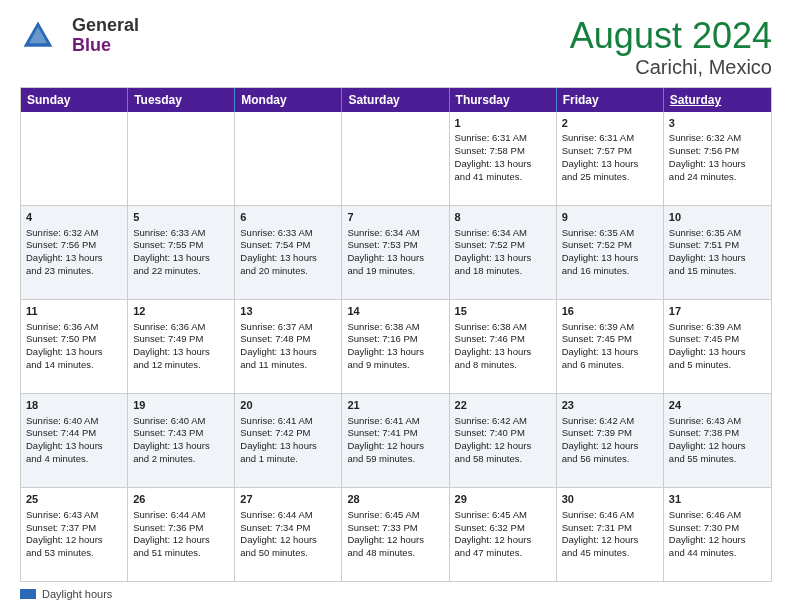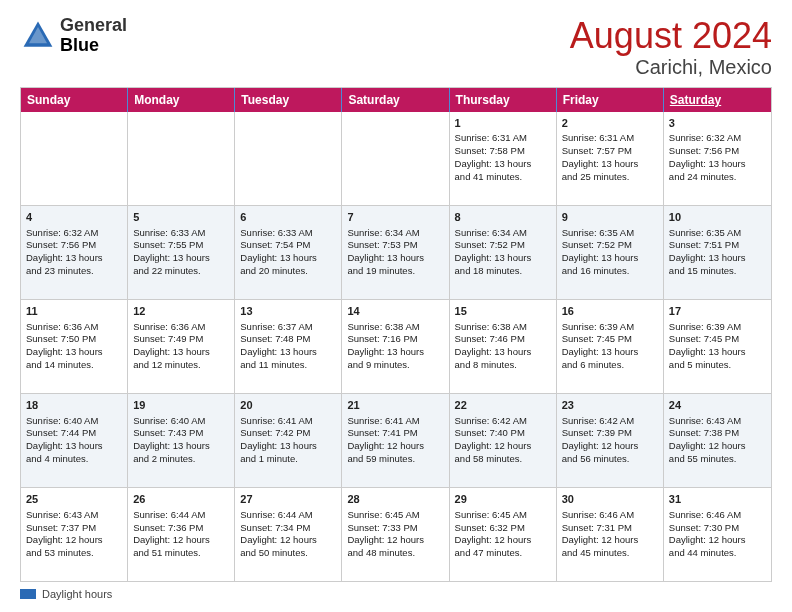"General" .logo { gap: 4px -> 16px }
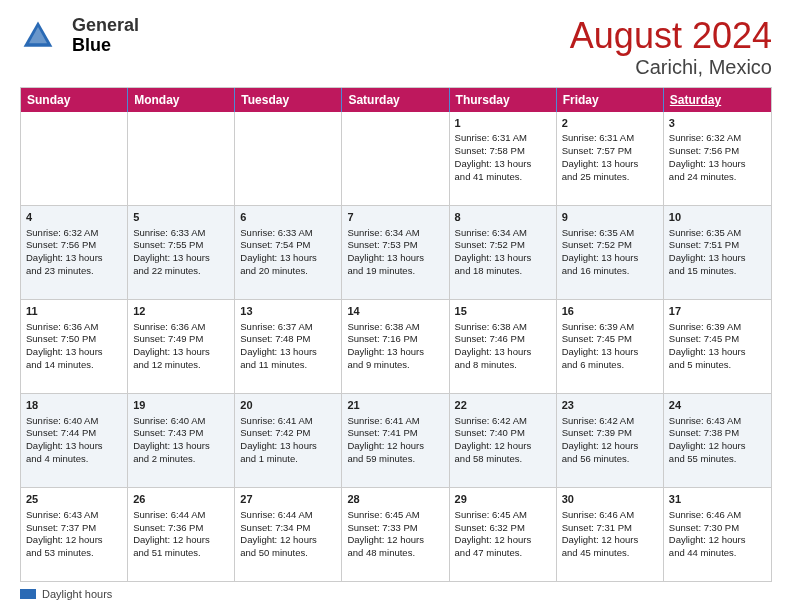"Blue" .logo-blue { color: #000000 -> #701a75 }
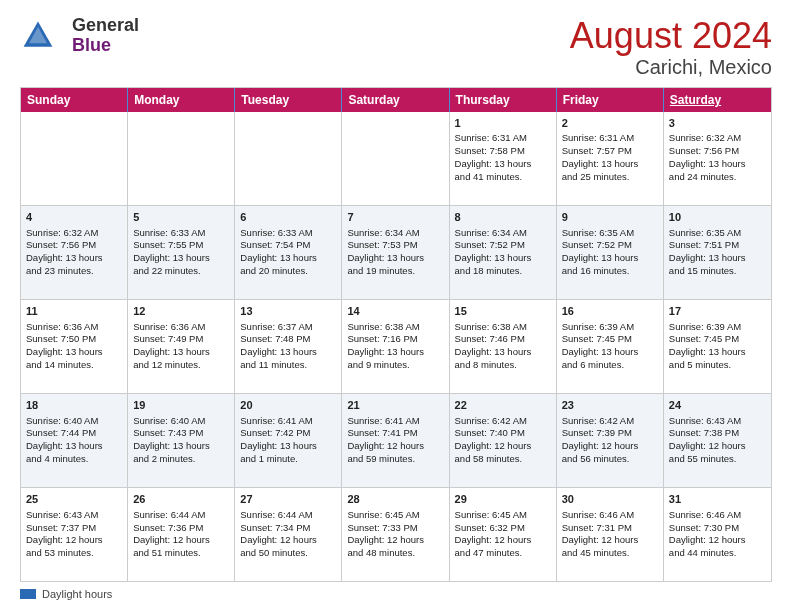"August 2024" .month-year { color: #b91c1c -> #15803d }
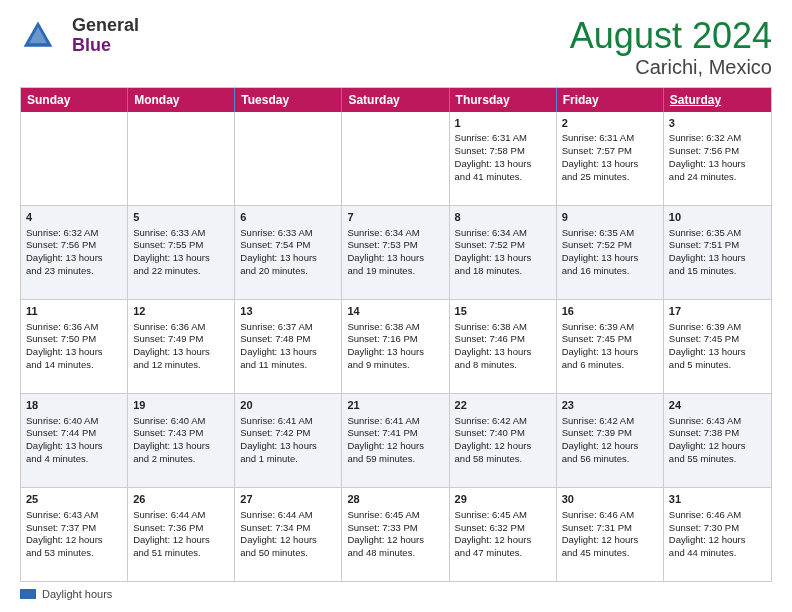"Sunday" .cal-header { background: #be185d -> #4c1d95 }
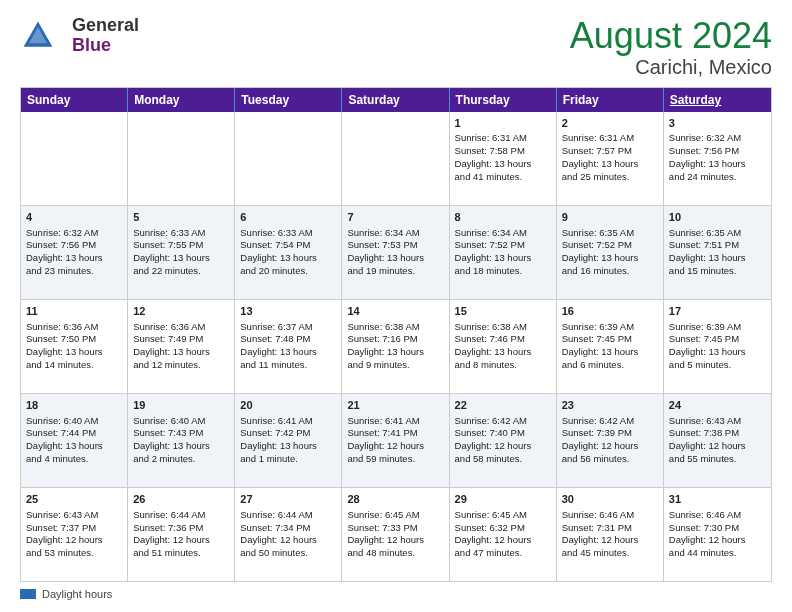"Monday" div.cal-header-cell { order: before "Tuesday" -> after "Tuesday" }
